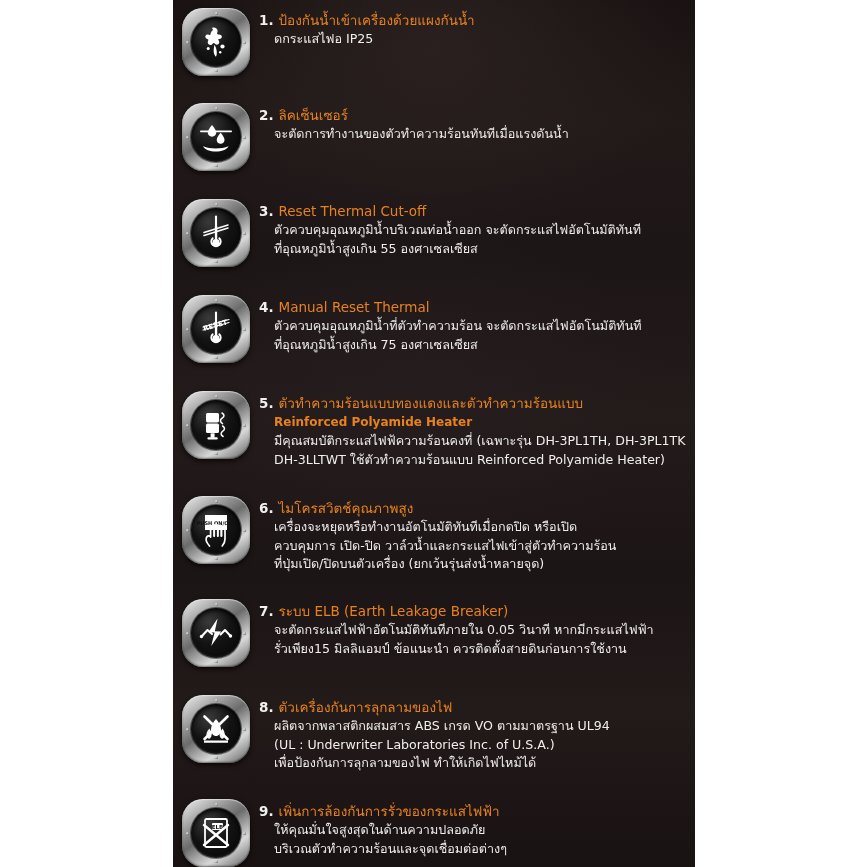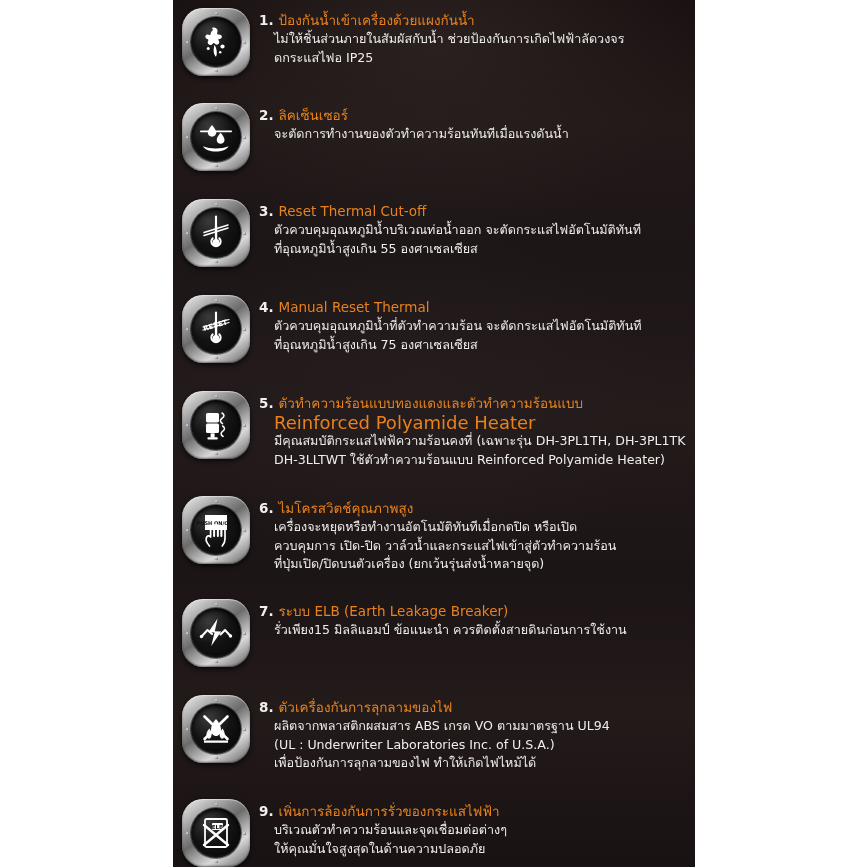"ไม่ให้ชิ้นส่วนภายในสัมผัสกับน้ำ" div.body-line { html: <div>ไม่ให้ชิ้นส่วนภายในสัมผัสกับน้ำ ช่วยป้องกันการเกิดไฟฟ้าลัดวงจร</div> -> none }
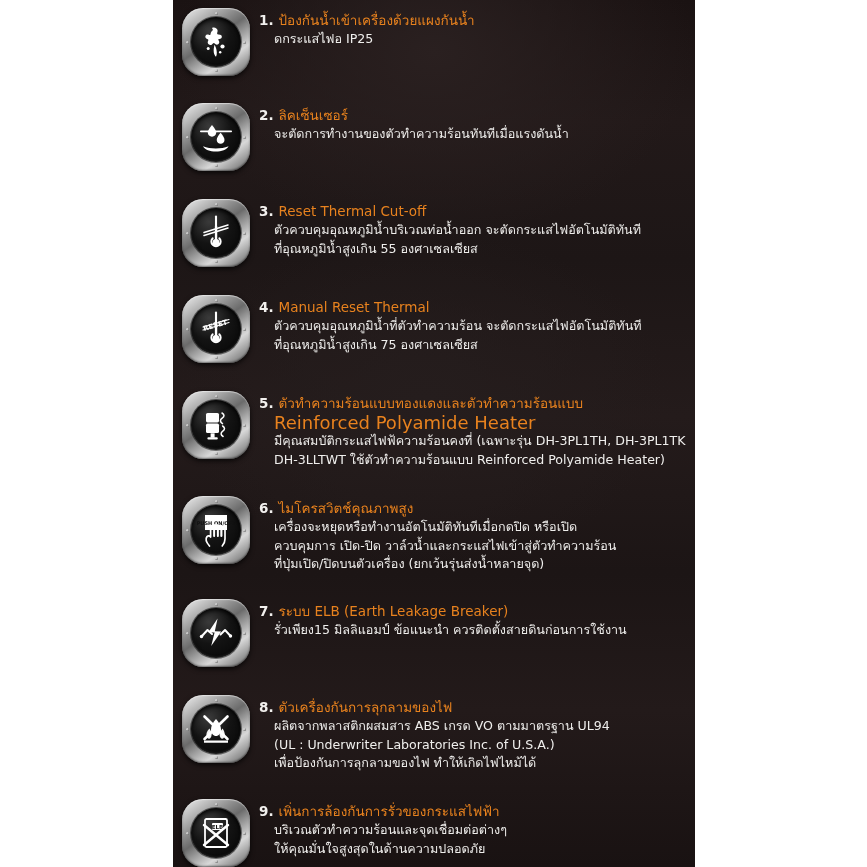"Reinforced Polyamide Heater" .title2 { font-size: 18px -> 12px; font-weight: normal -> bold }
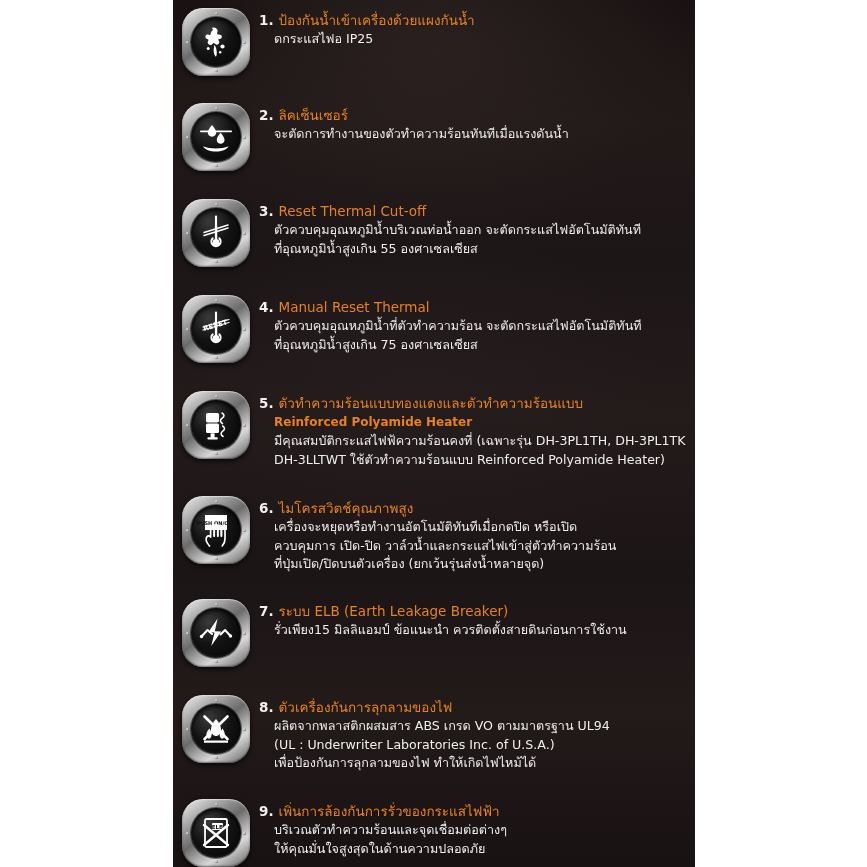"จะตัดกระแสไฟฟ้าอัตโนมัติทันทีภายใน 0.05" div.body-line { html: none -> <div>จะตัดกระแสไฟฟ้าอัตโนมัติทันทีภายใน 0.05 วินาที หากมีกระแสไฟฟ้า</div> }
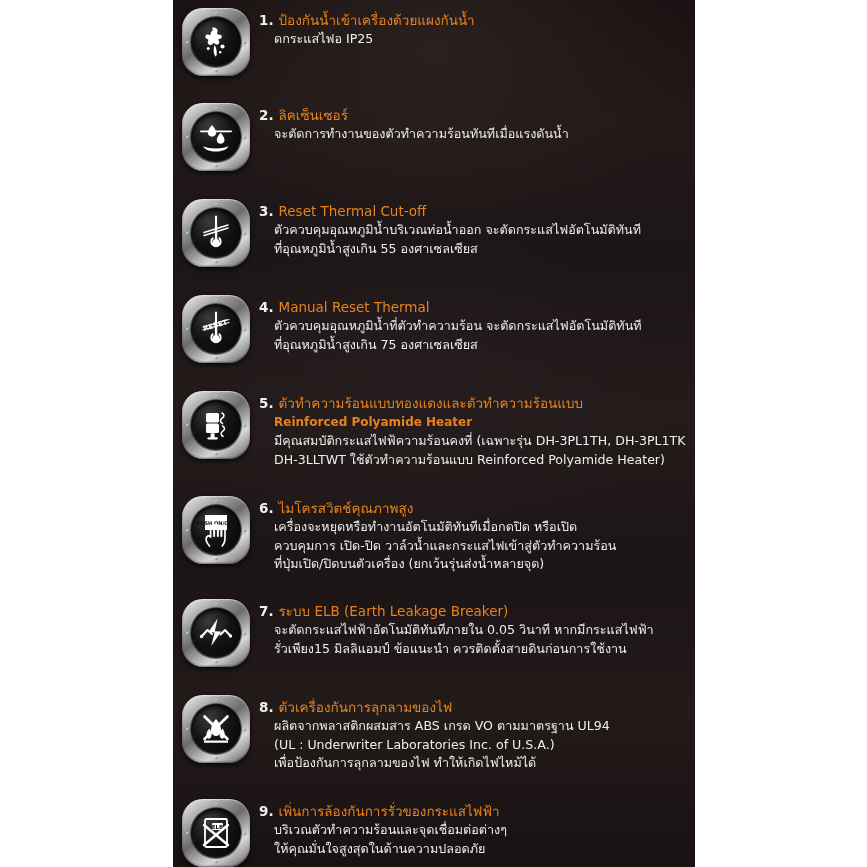"บริเวณตัวทำความร้อนและจุดเชื่อมต่อต่างๆ" div.body-line { order: before "ให้คุณมั่นใจสูงสุดในด้านความปลอดภัย" -> after "ให้คุณมั่นใจสูงสุดในด้านความปลอดภัย" }
